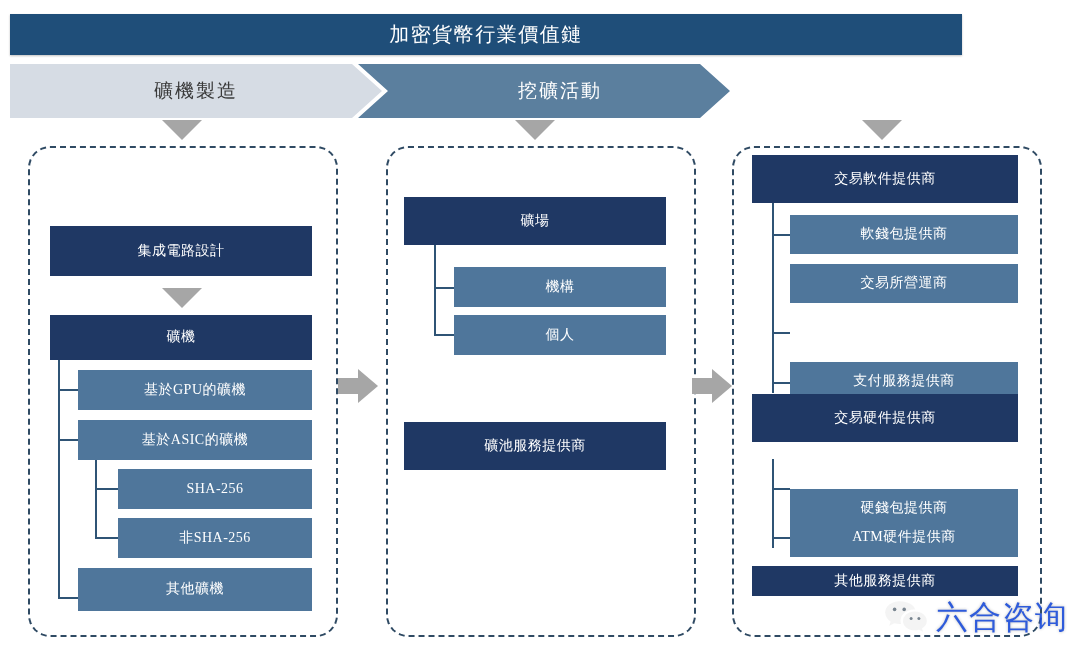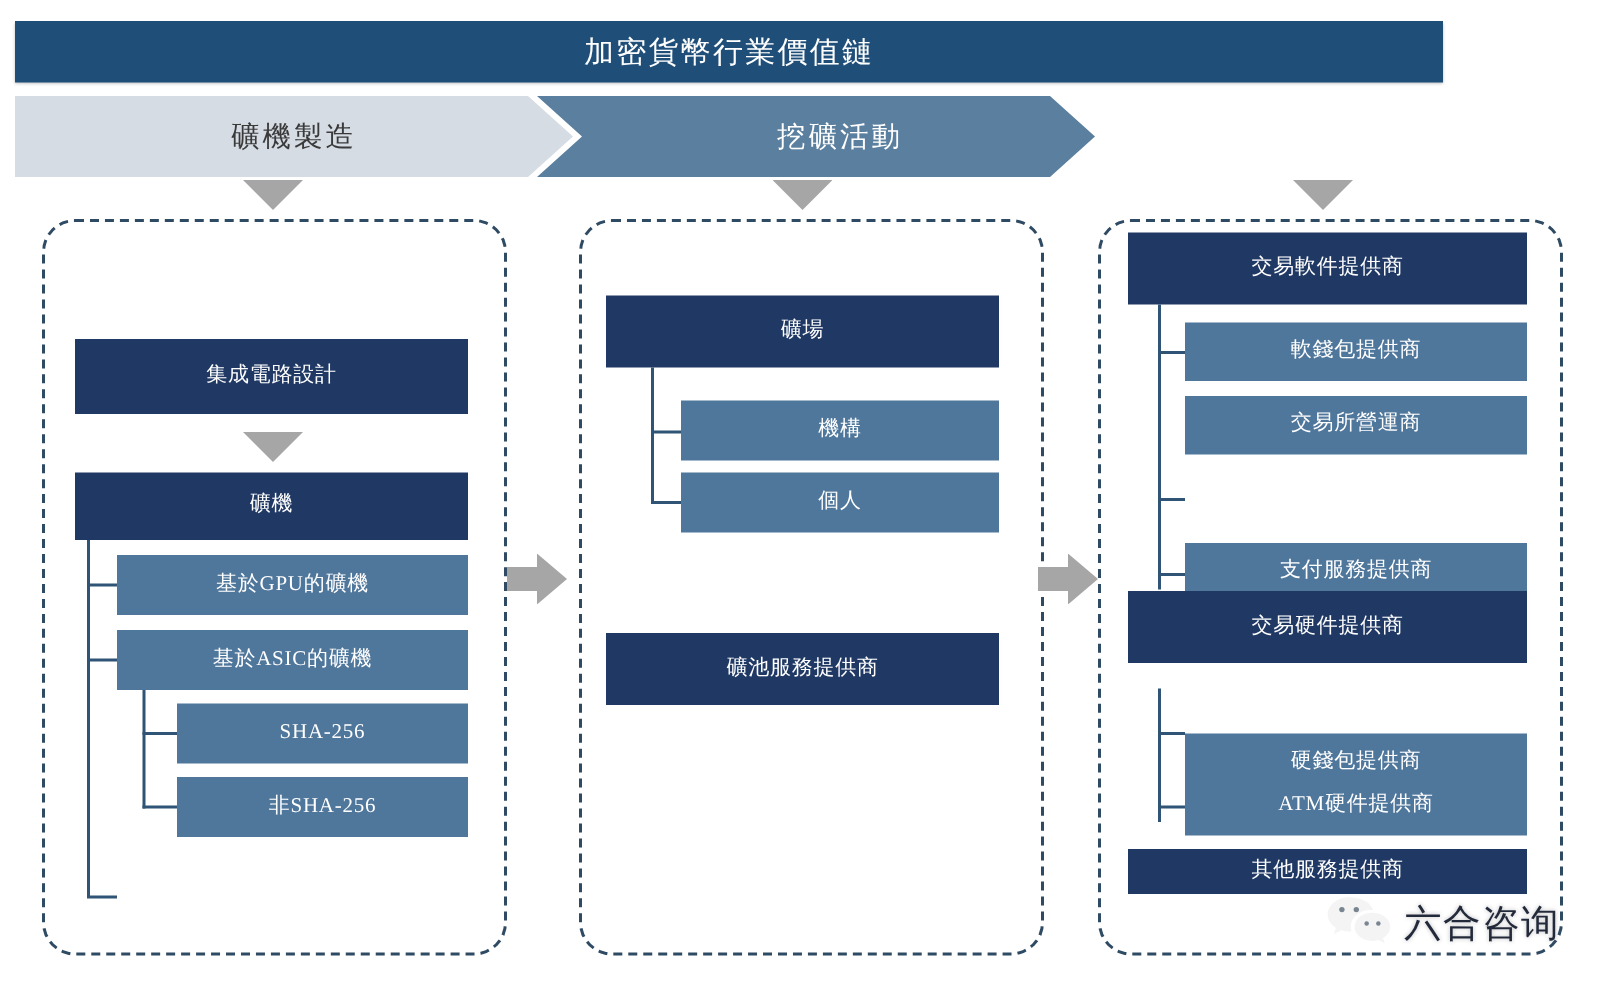"其他礦機" div.node { html: none -> <div> <span>其他礦機</span> </div> }
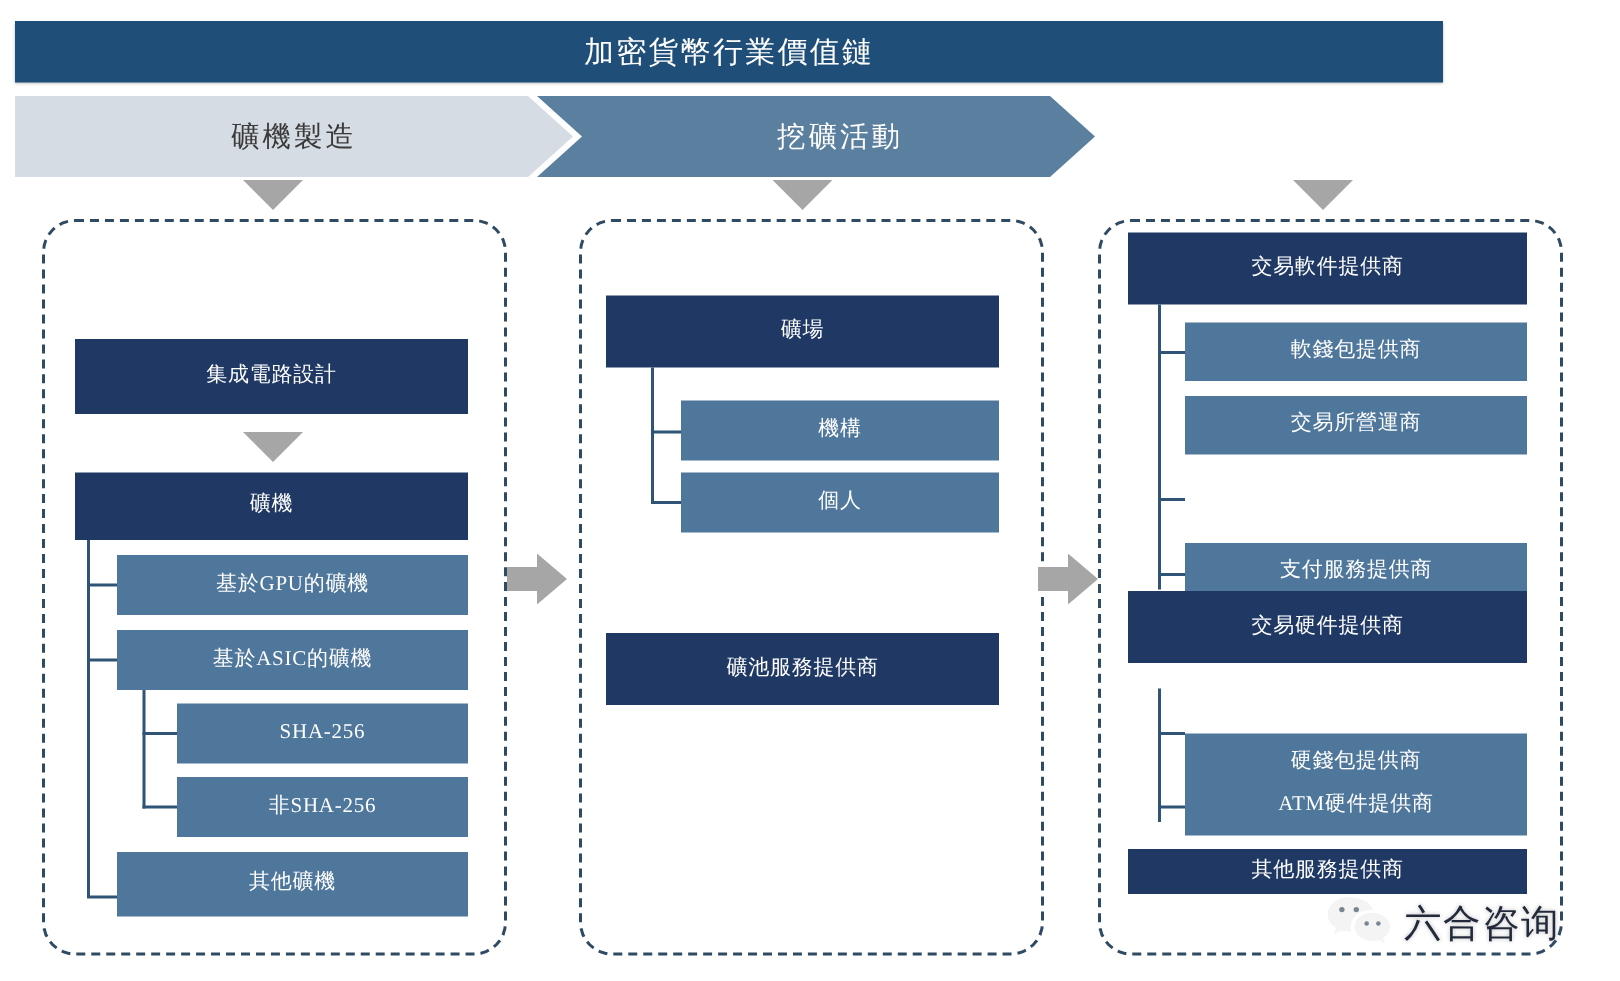"六合咨询" #watermark .wm-text { color: #0f172a -> #1d4ed8; font-size: 25px -> 32px }
